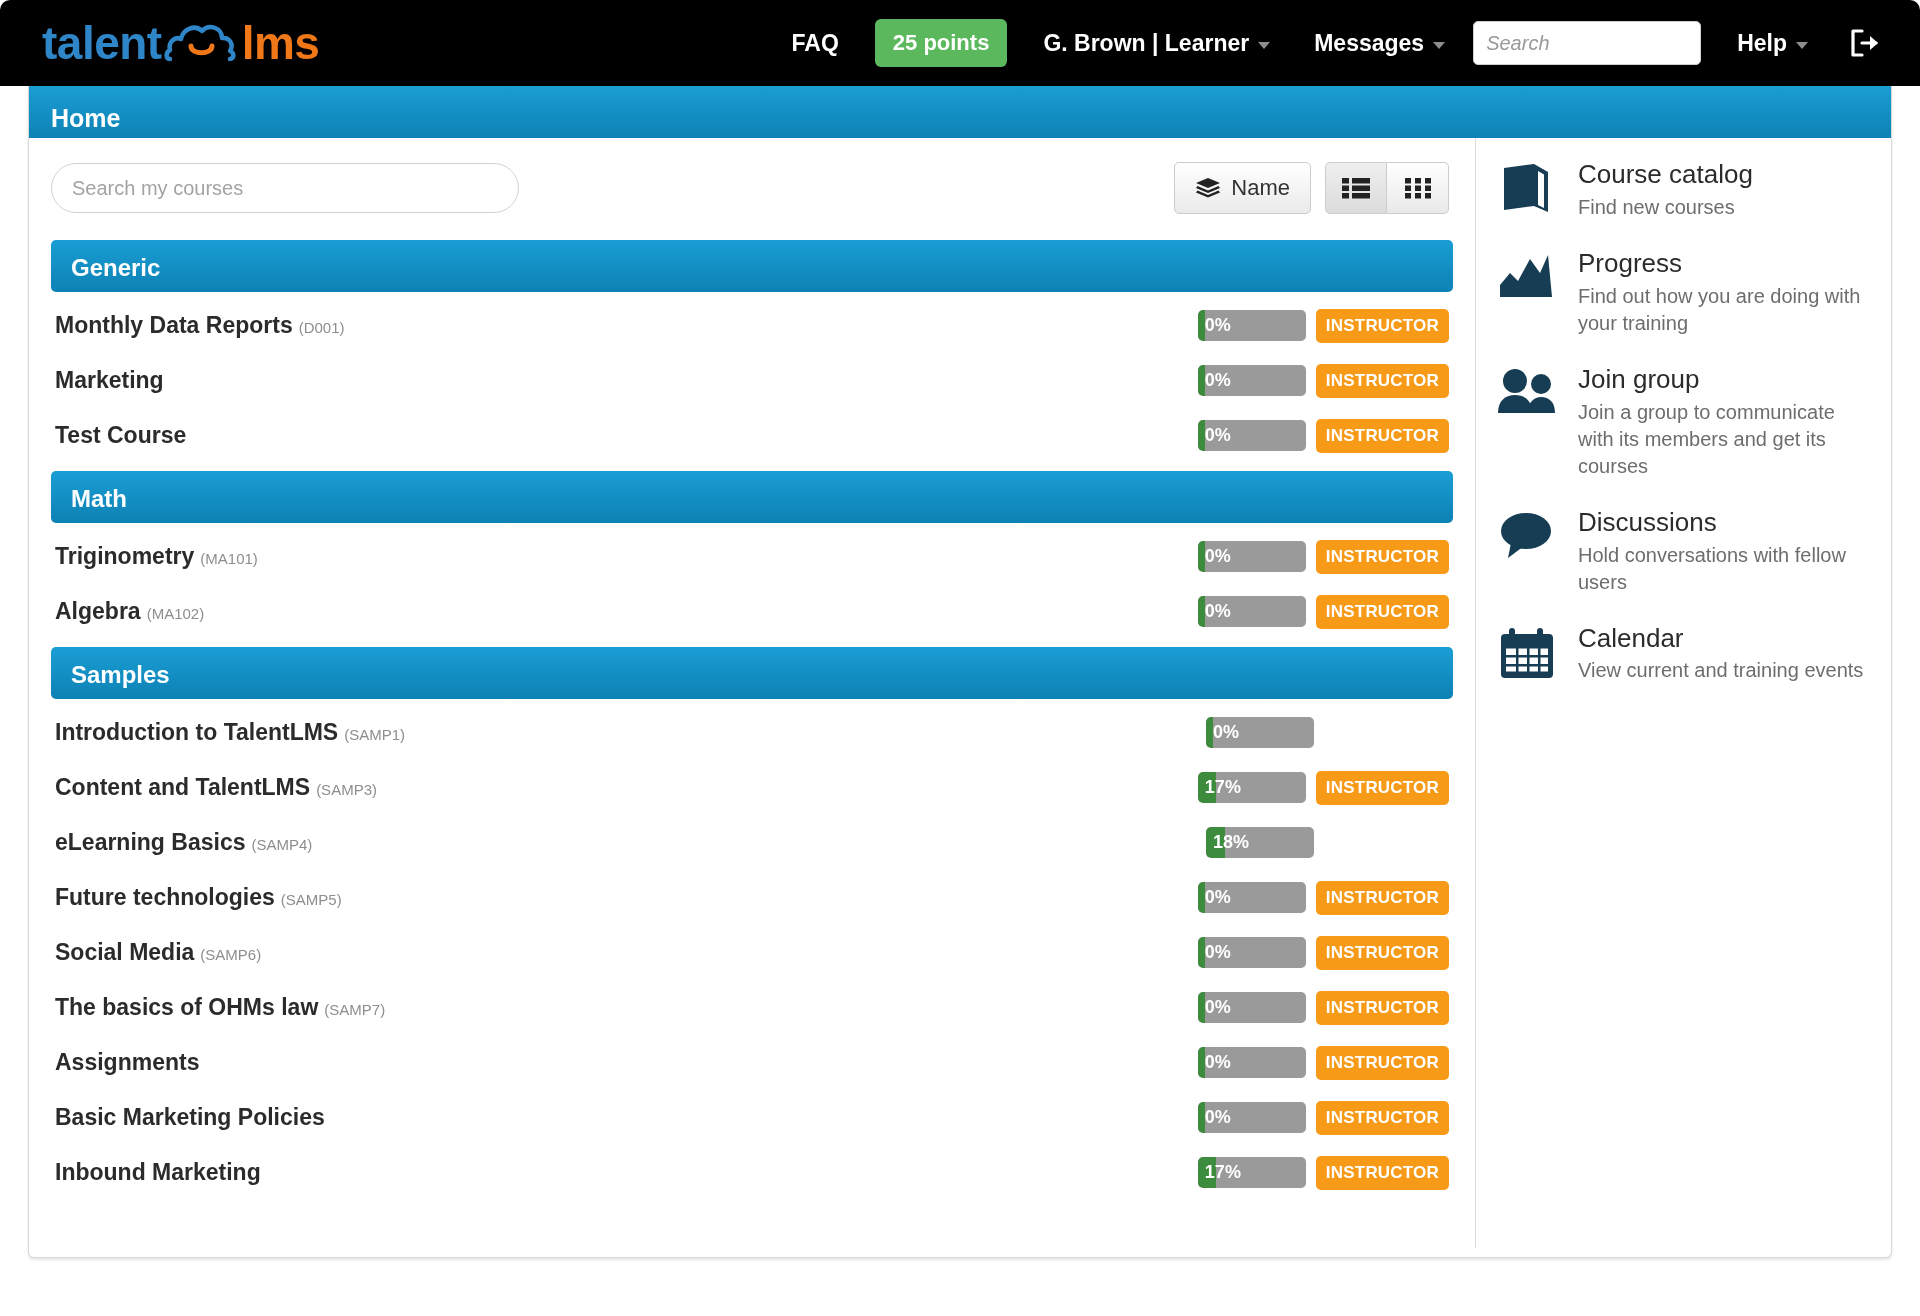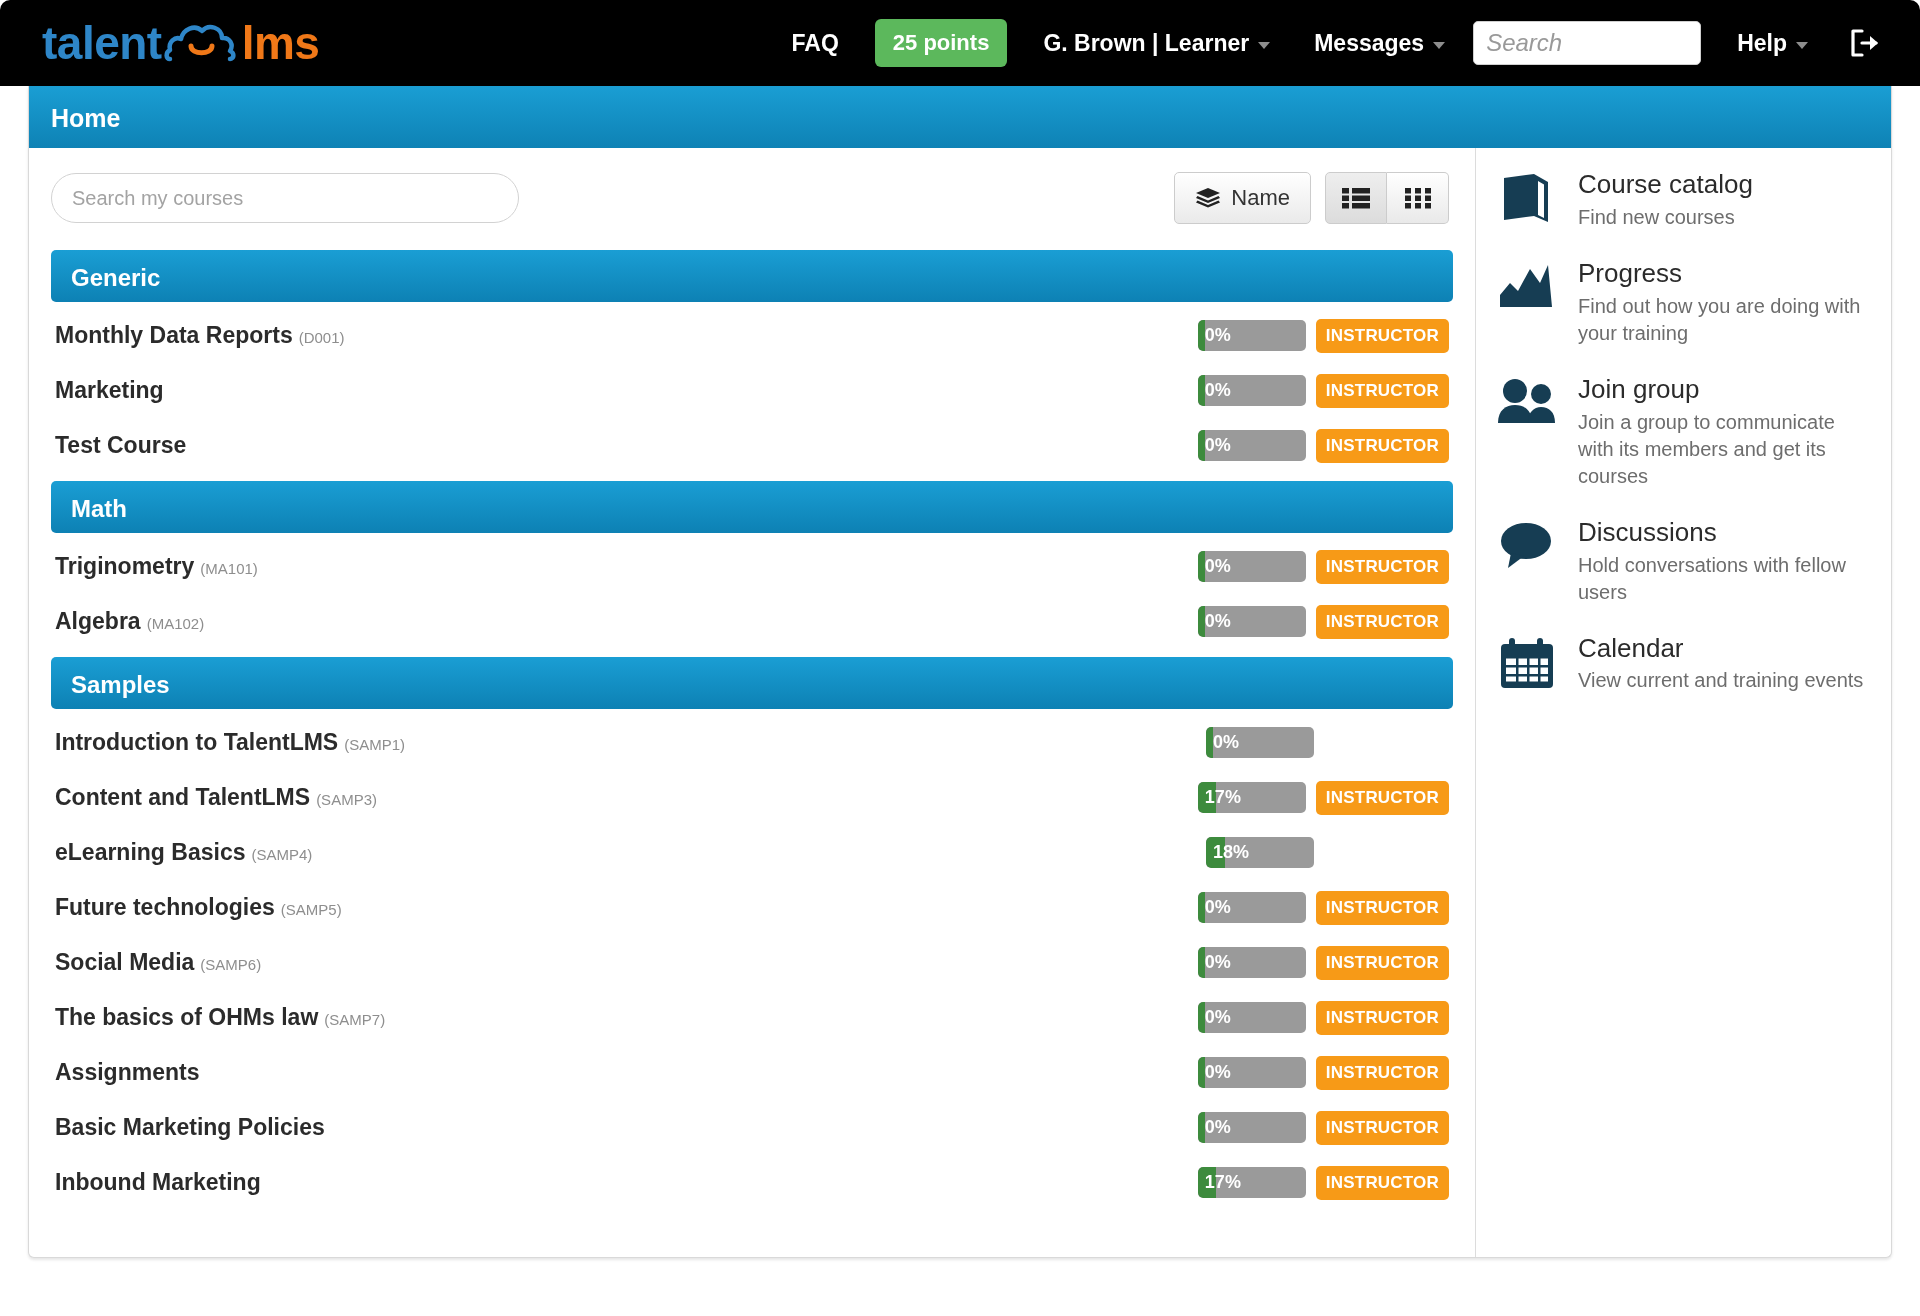"Search" .nav-search { font-size: 24px -> 20px }
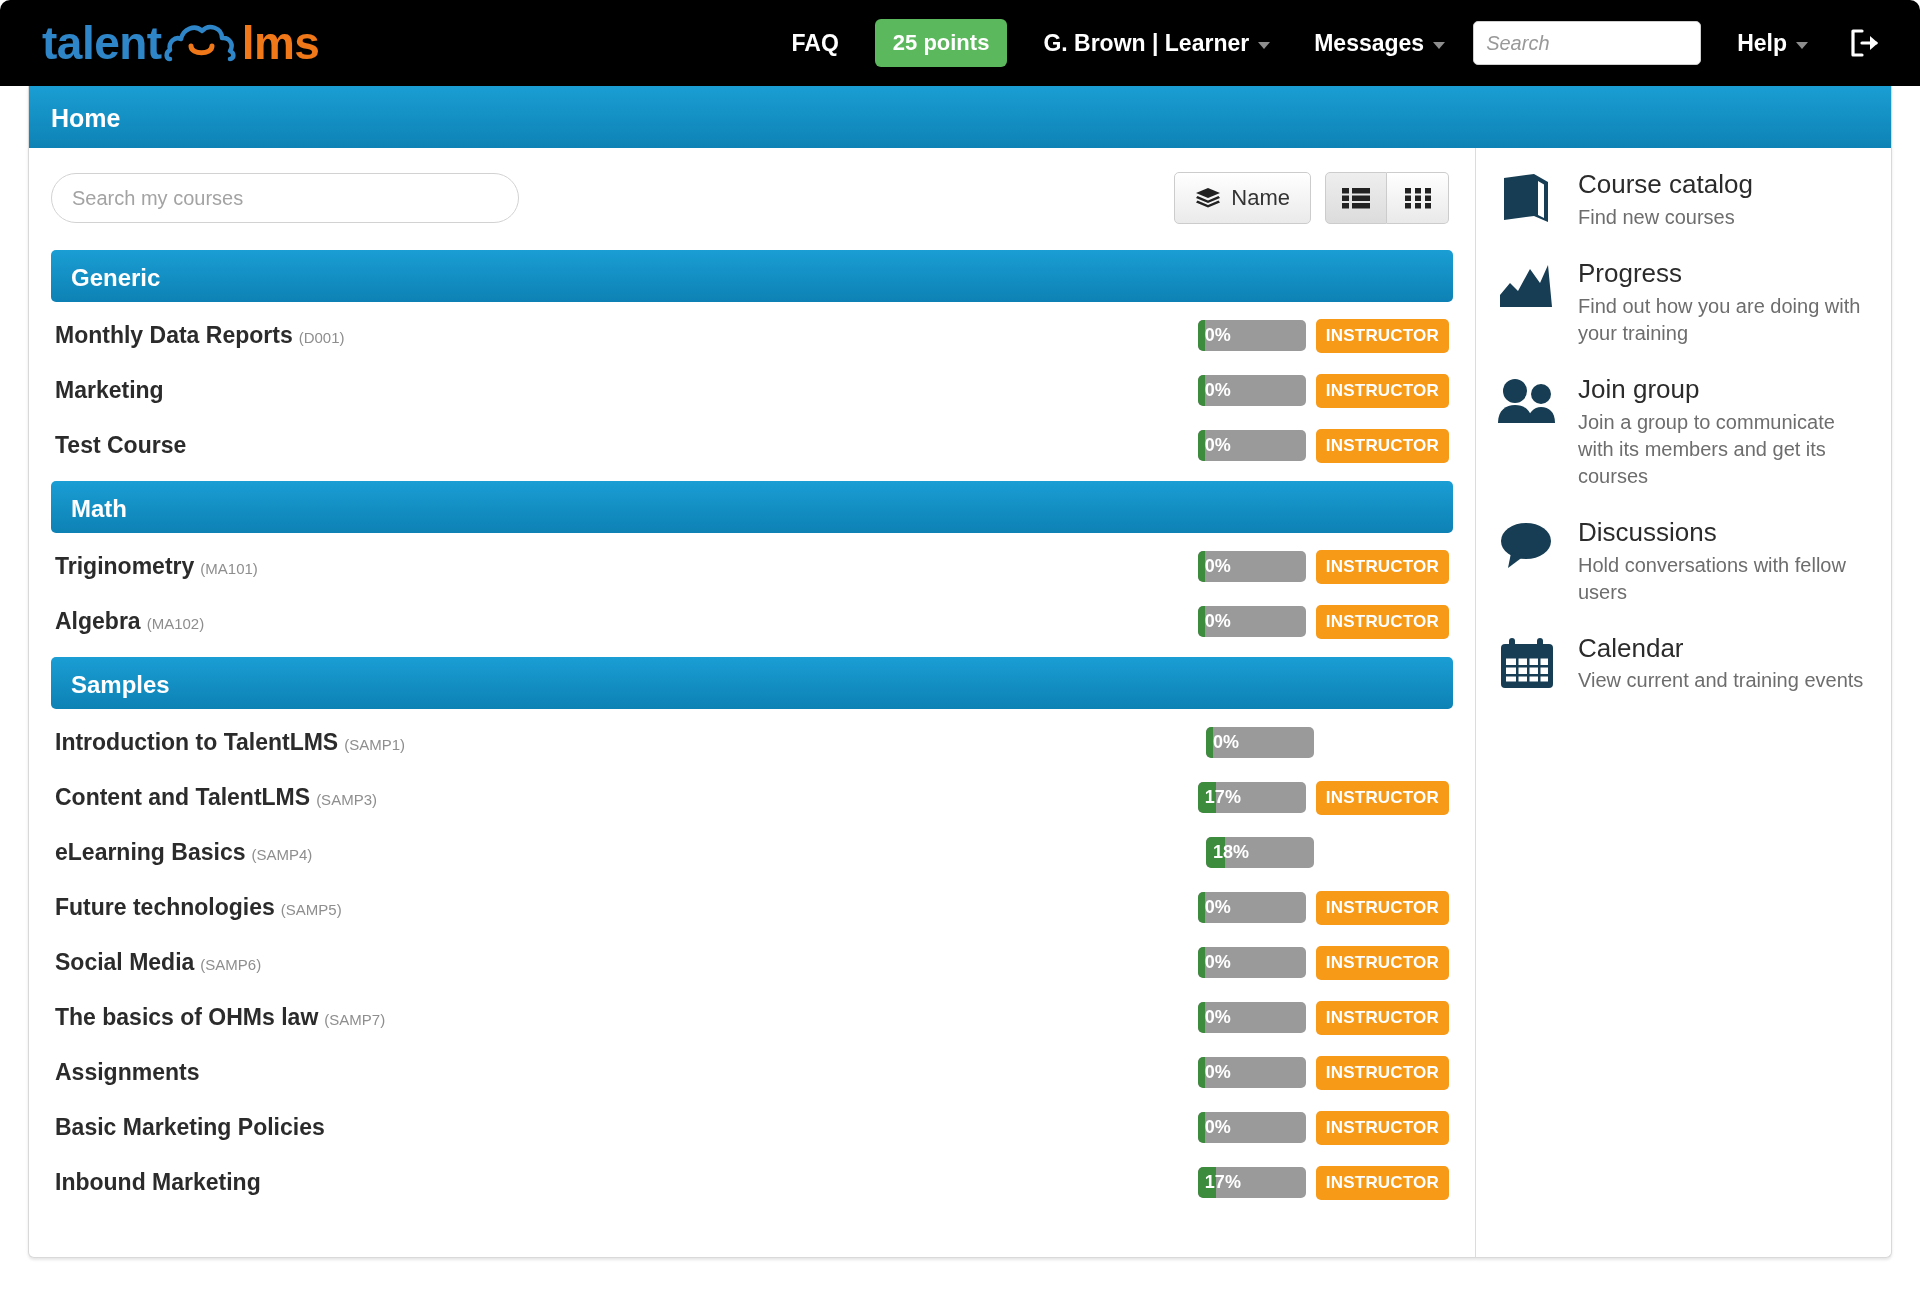"Home" .home-header { height: 62px -> 52px }
